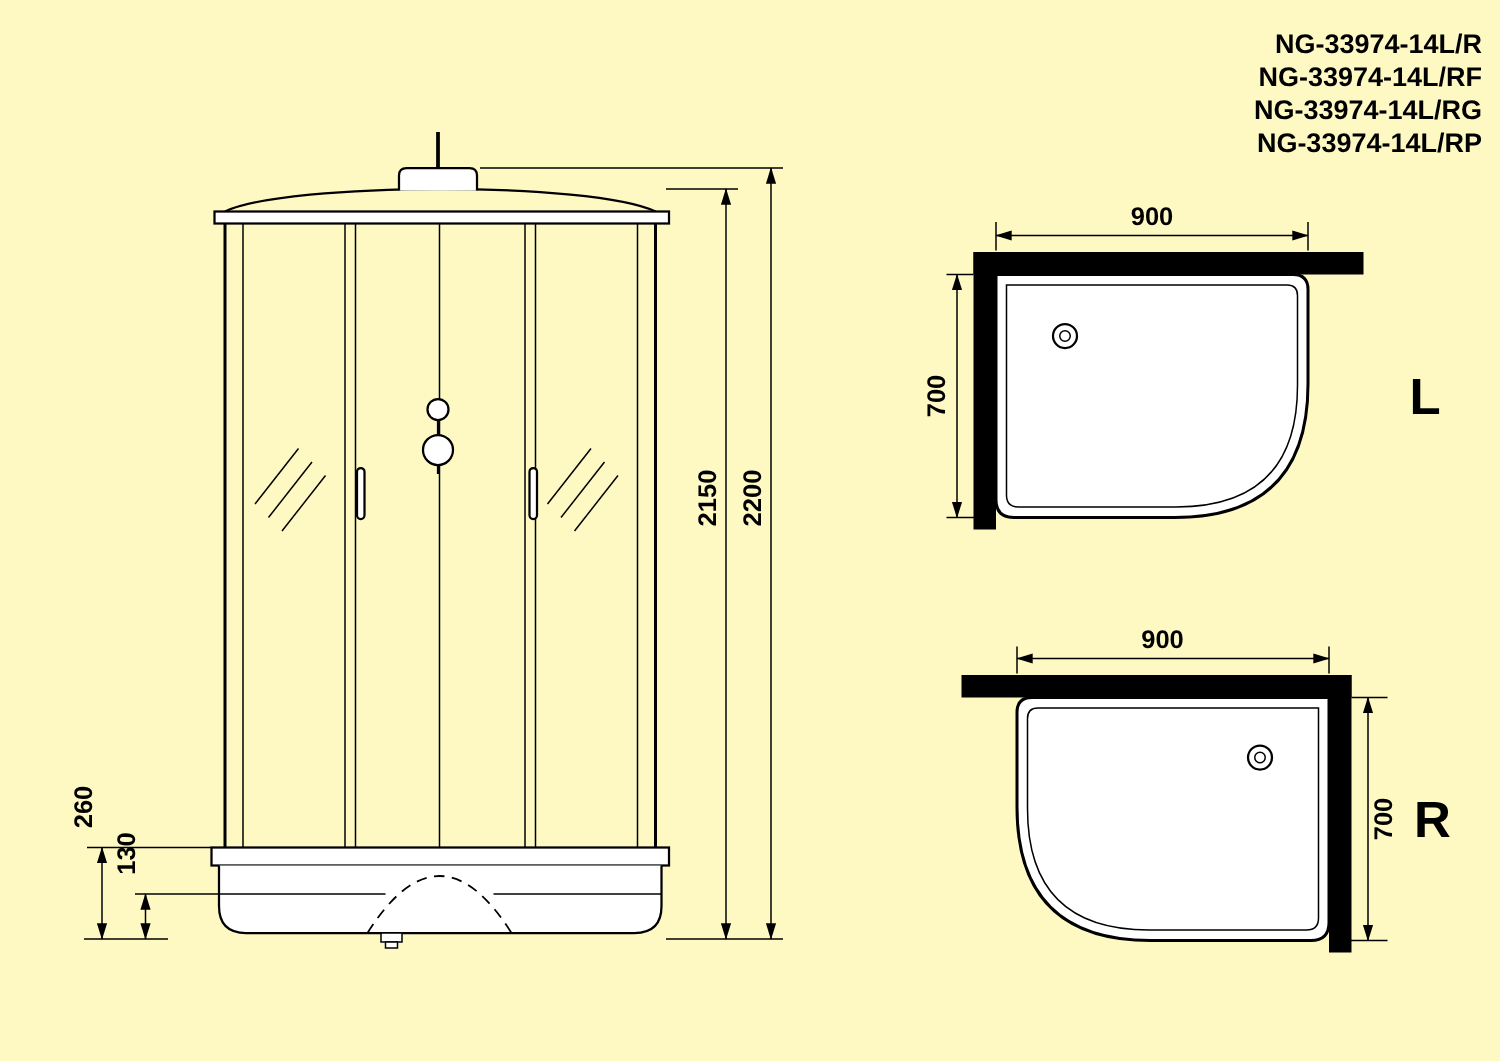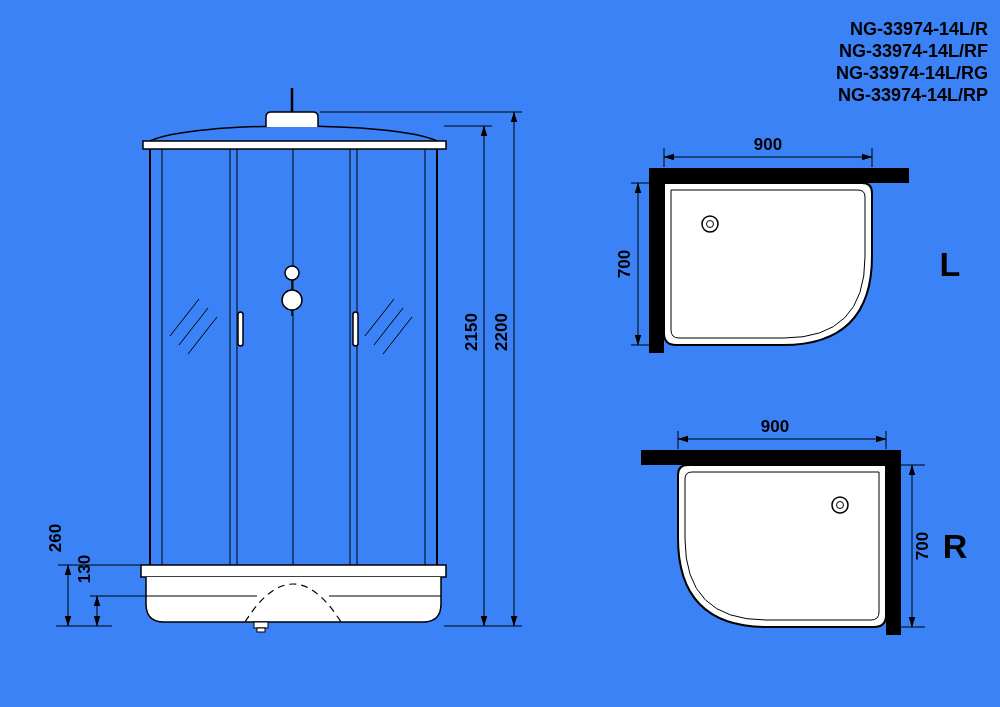"NG-33974-14L/R" .canvas { background: #3b82f6 -> #fef9c3 }
